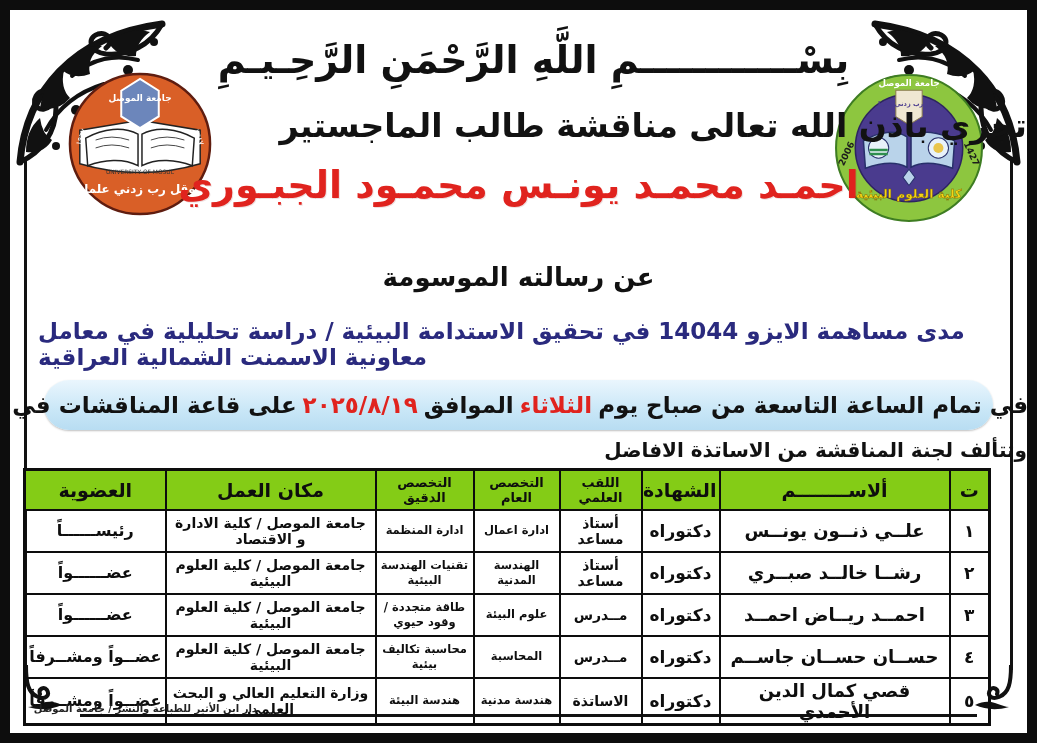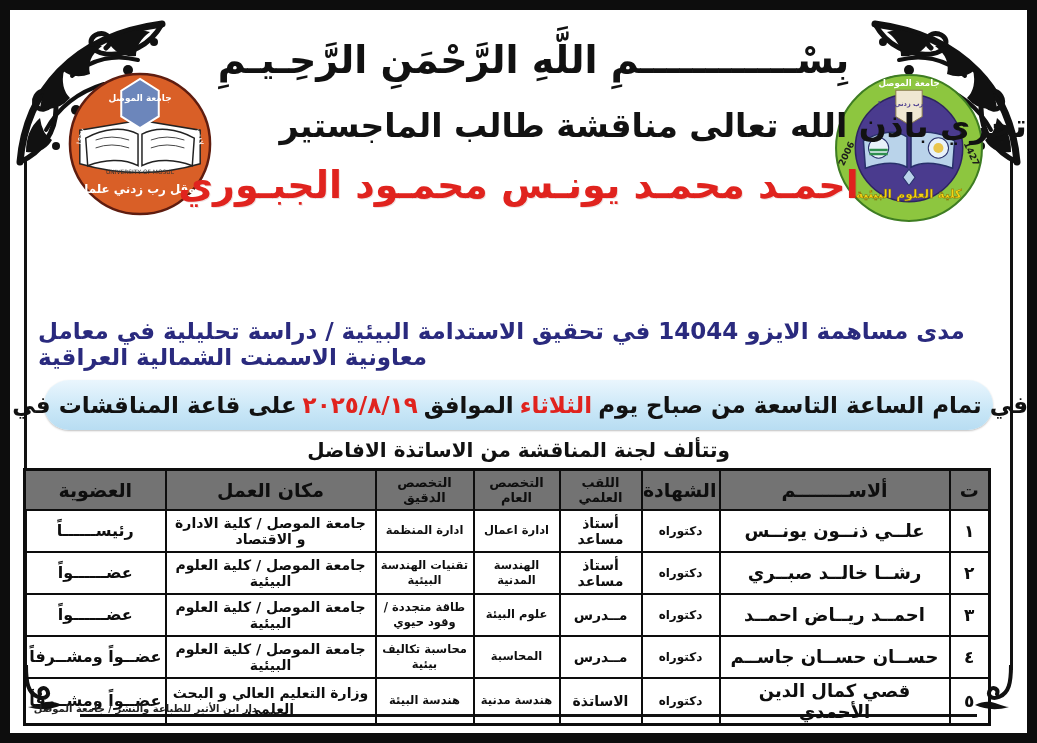"عن رسالته الموسومة" div.about-thesis { html: none -> <div>عن رسالته الموسومة</div> }
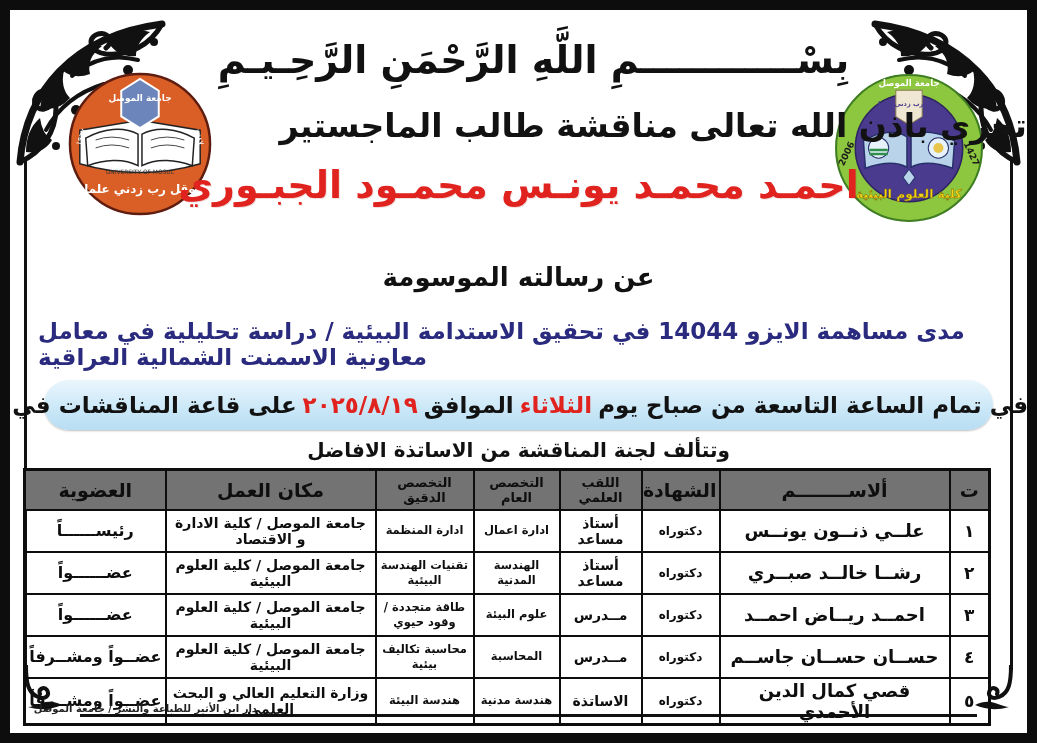"وتتألف لجنة المناقشة من الاساتذة" .committee-intro { text-align: center -> none }
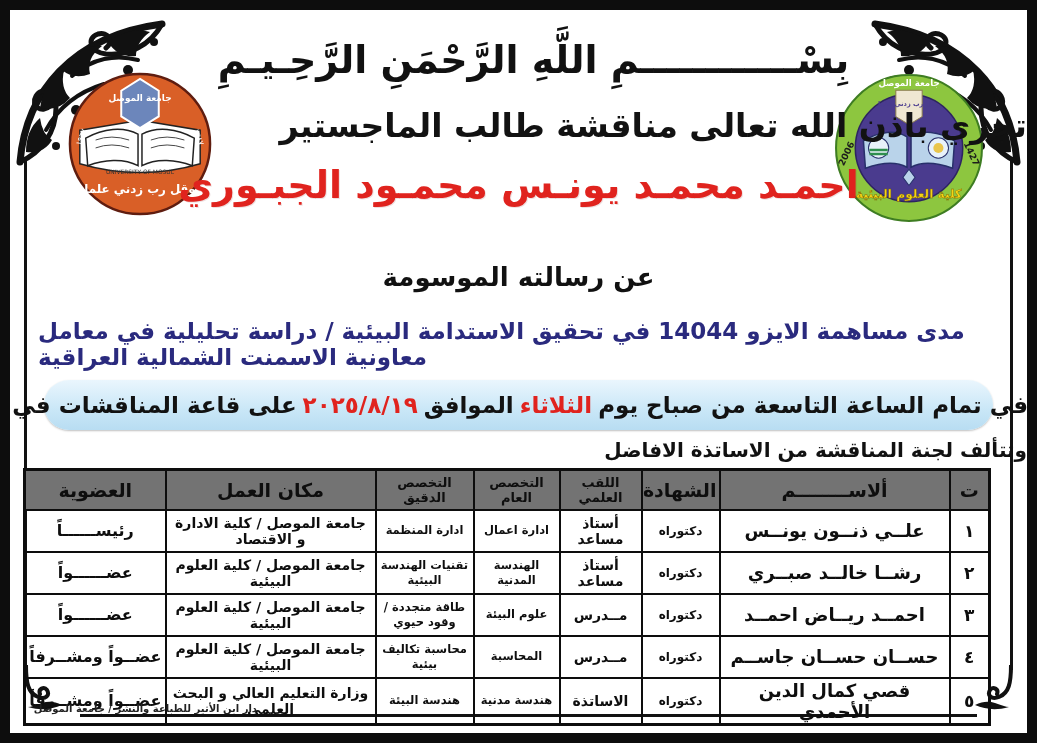"العضوية" .committee-table thead th { background: #737373 -> #84cc16 }
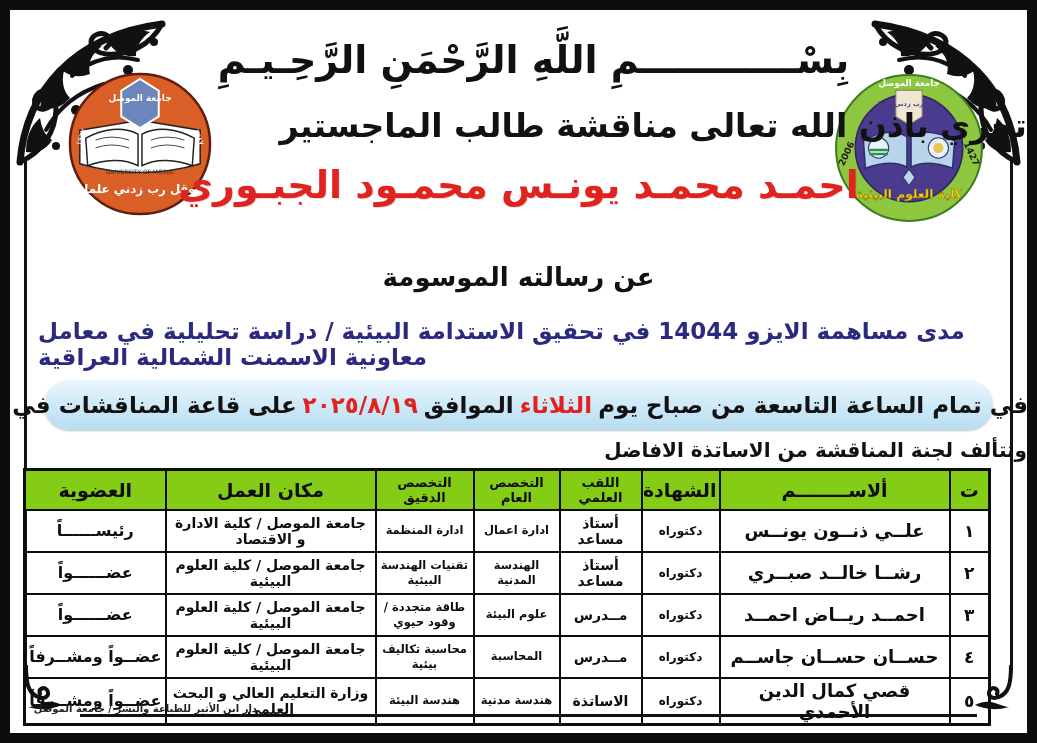"دكتوراه" td.c-deg { font-size: 12px -> 17px }
